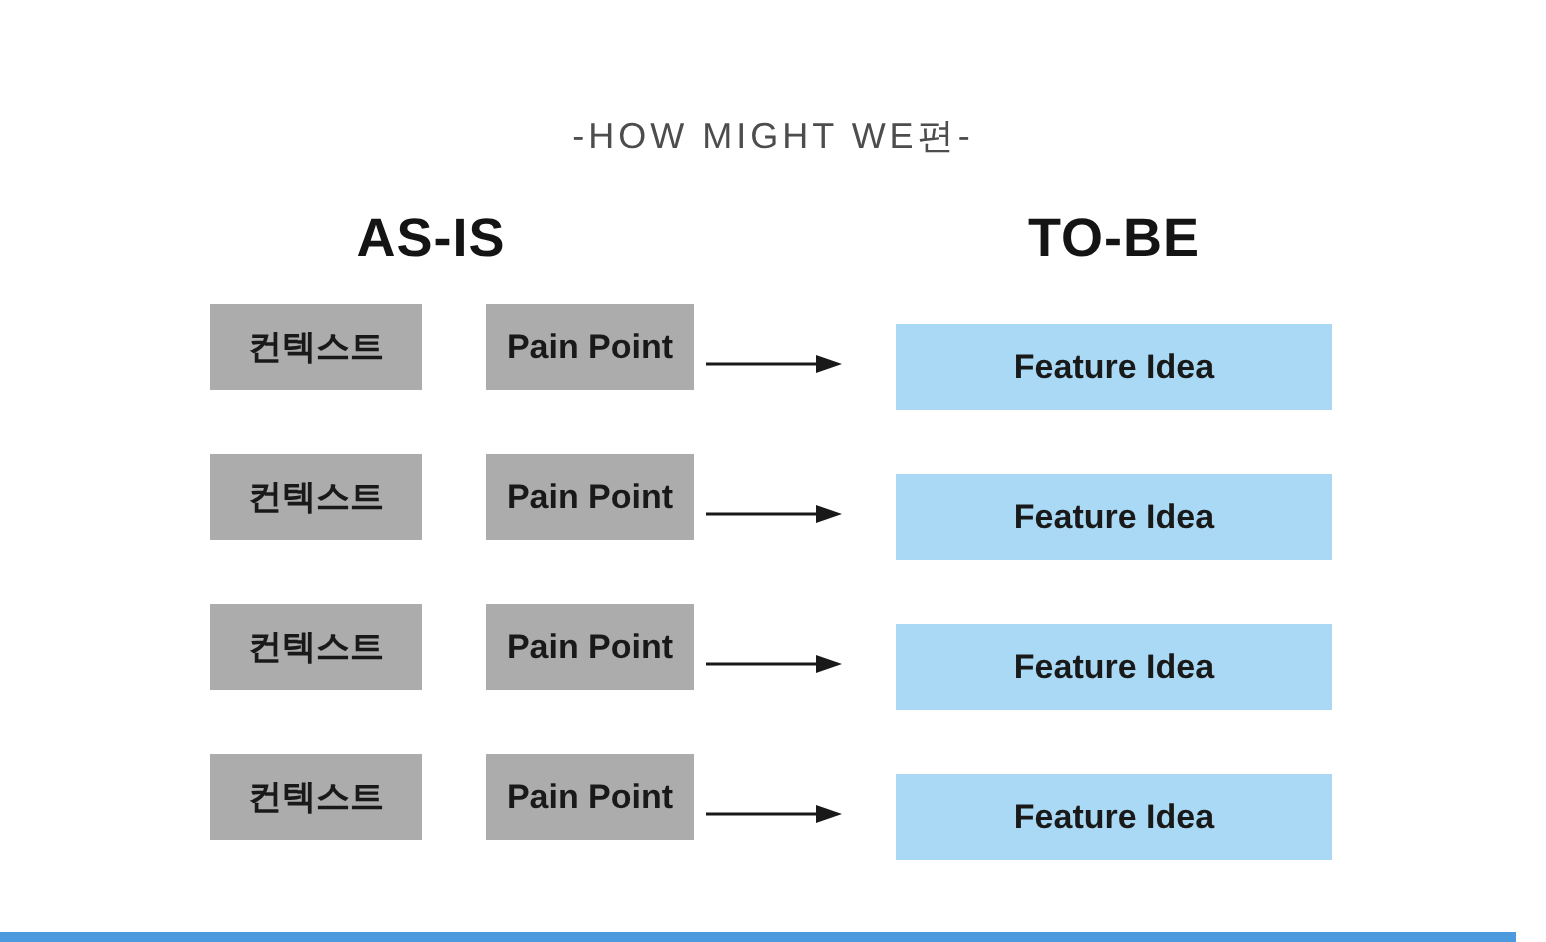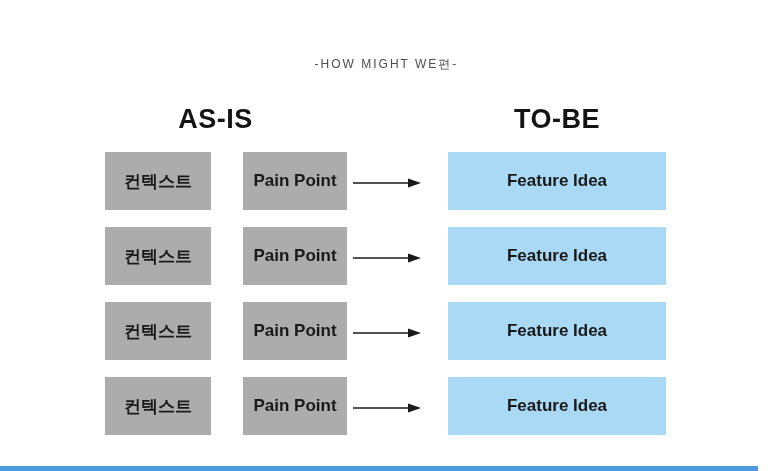"-HOW MIGHT WE편-" .slide-subtitle { font-size: 12px -> 18px }
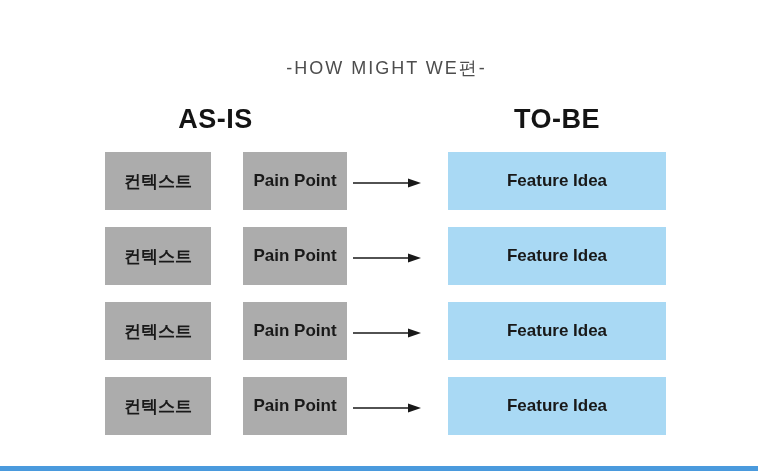"컨텍스트" .box { height: 58px -> 43px }
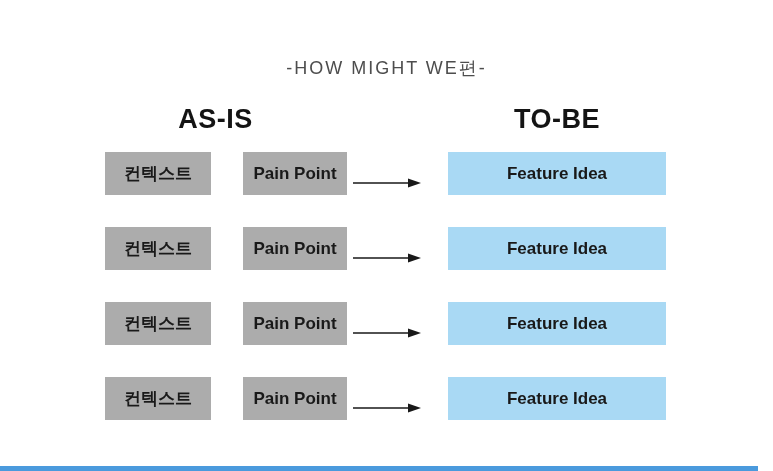"Feature Idea" .box.feature { margin-top: none -> 10px }
